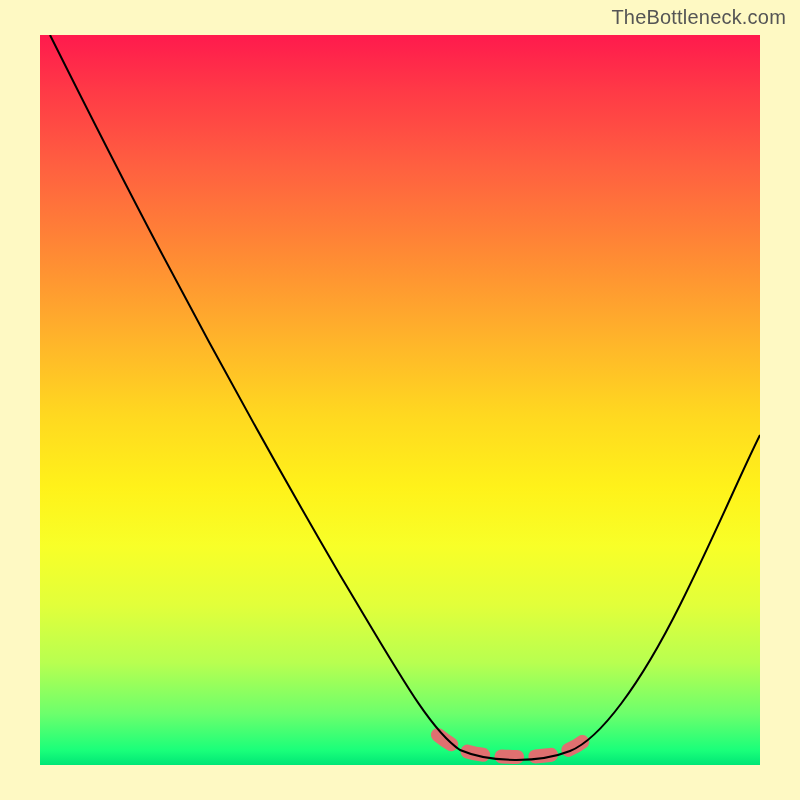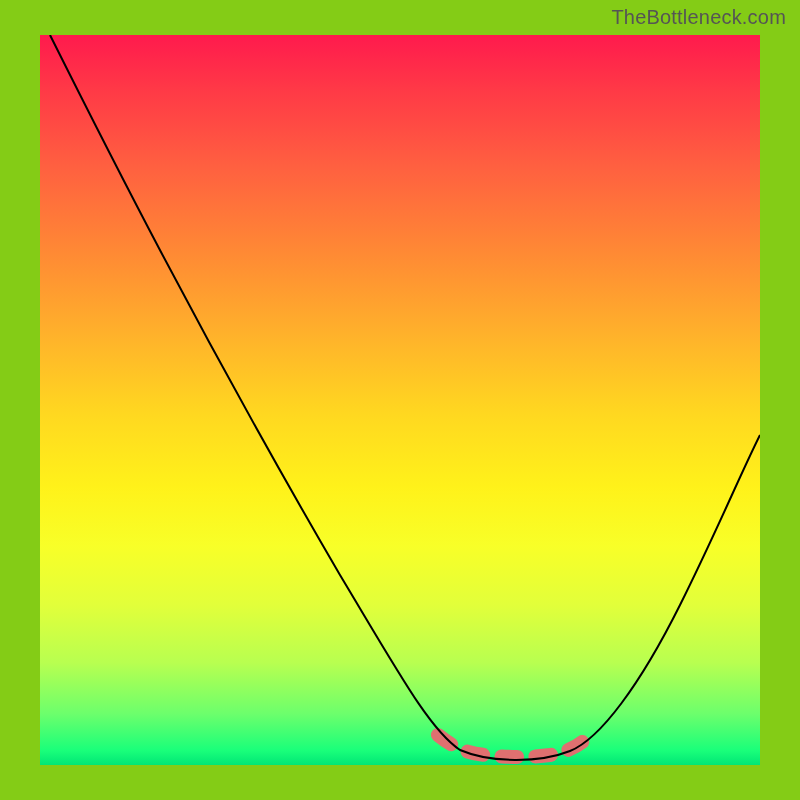"TheBottleneck.com" .frame { background: #84cc16 -> #fef9c3 }
